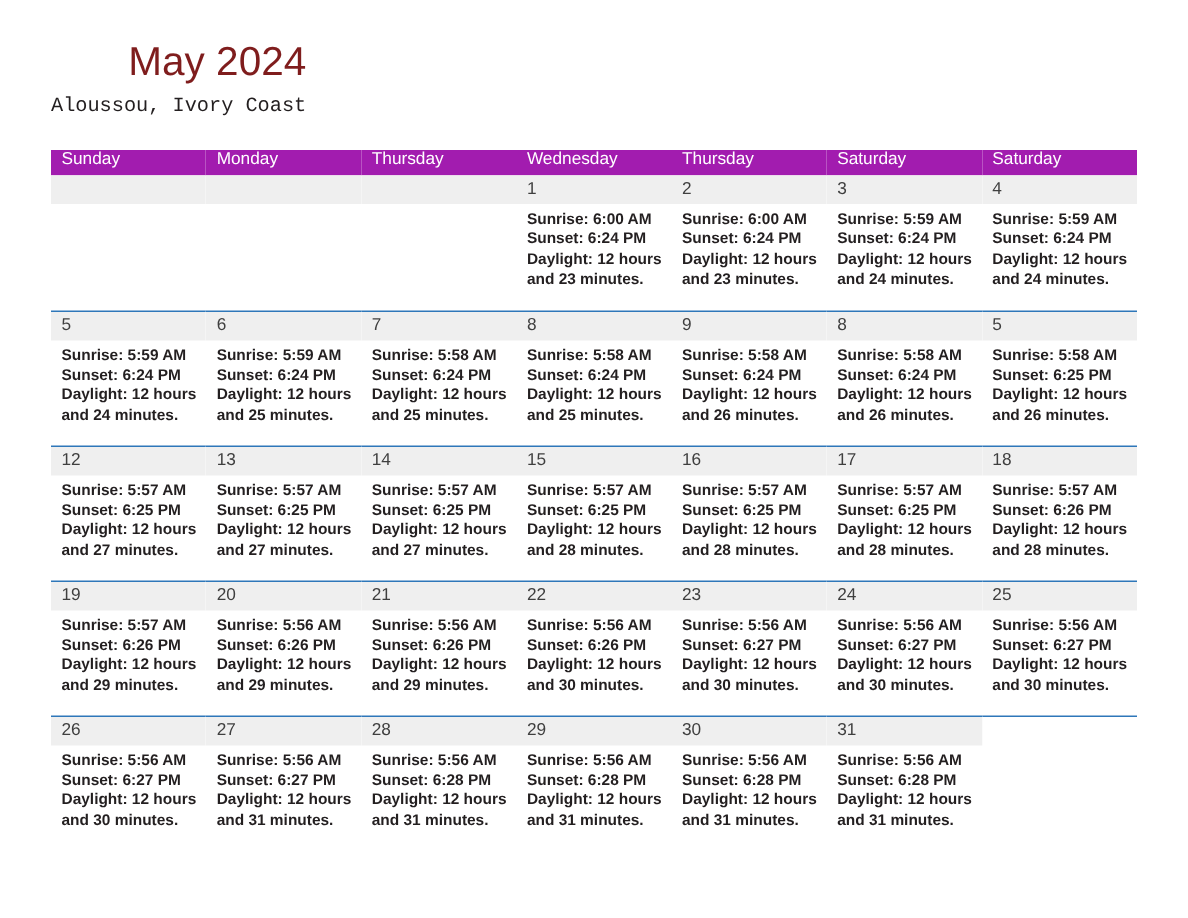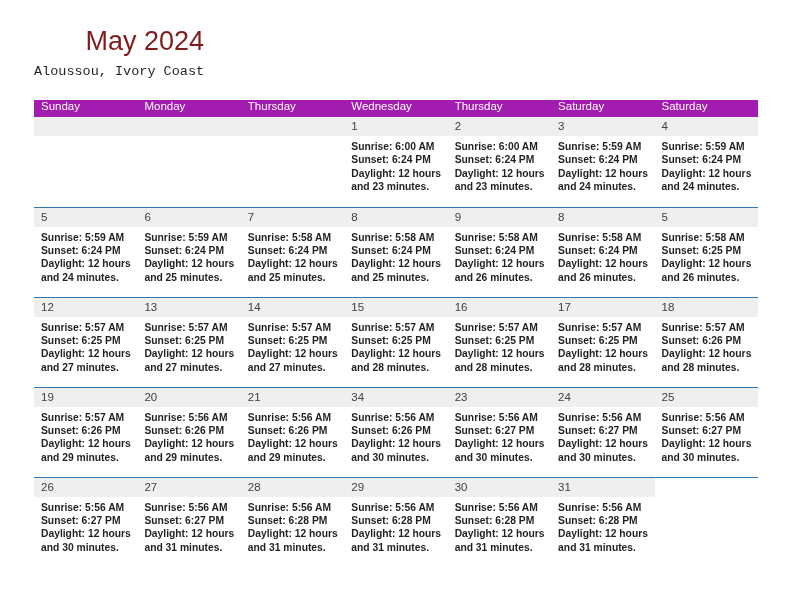"34" div.daynum { text: 34 -> 22 }
